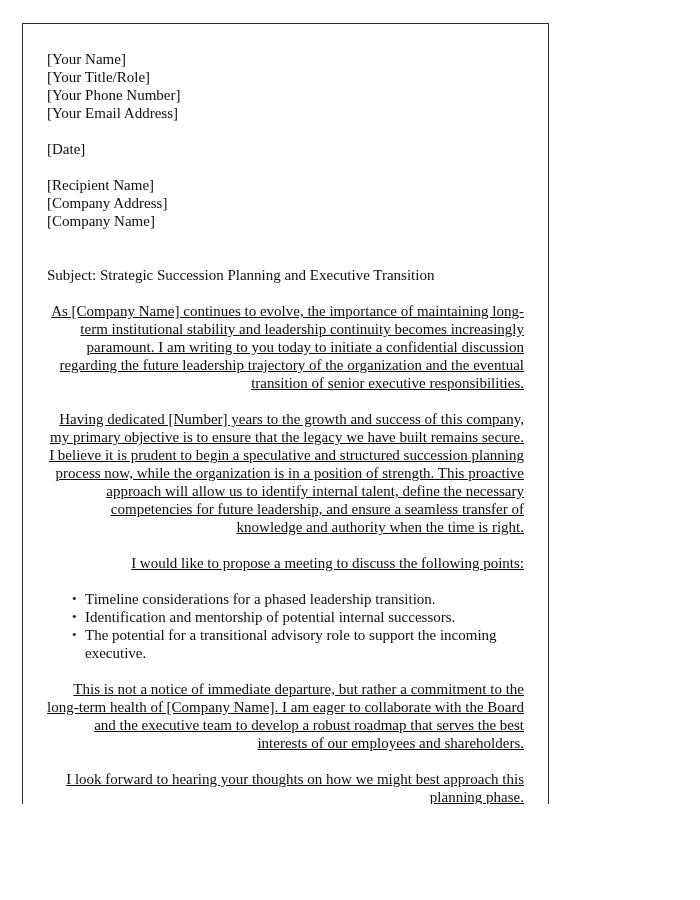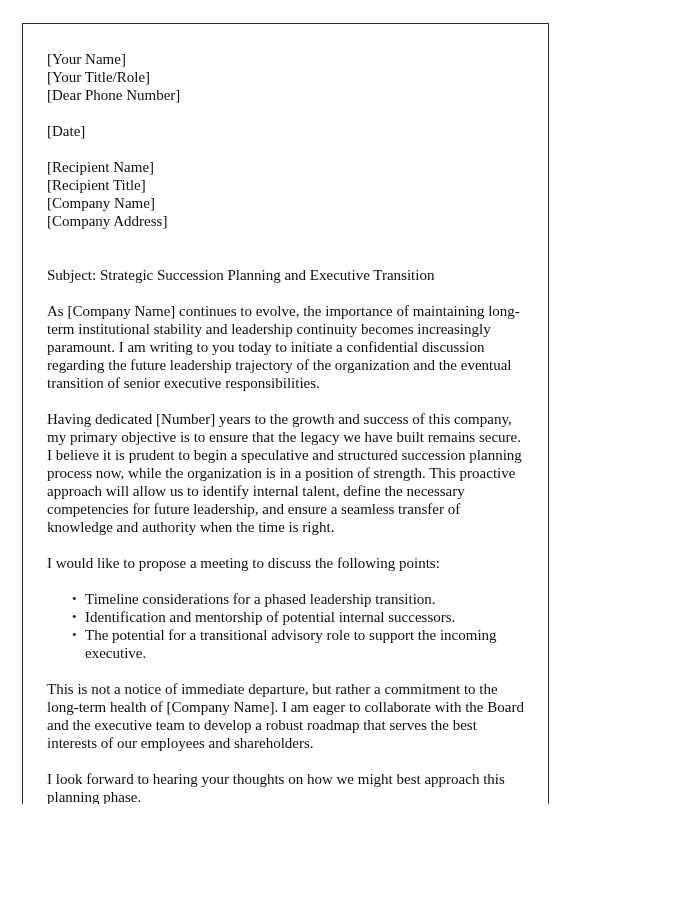"[Dear Phone Number]" div.line { text: Dear -> Your }
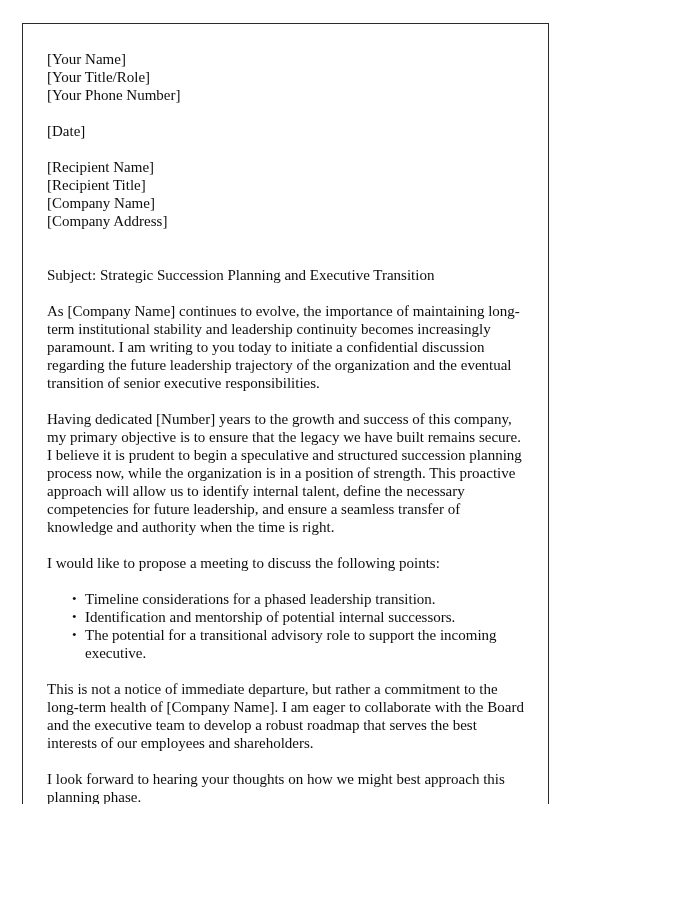"[Your Email Address]" div.line { html: none -> <div>[Your Email Address]</div> }
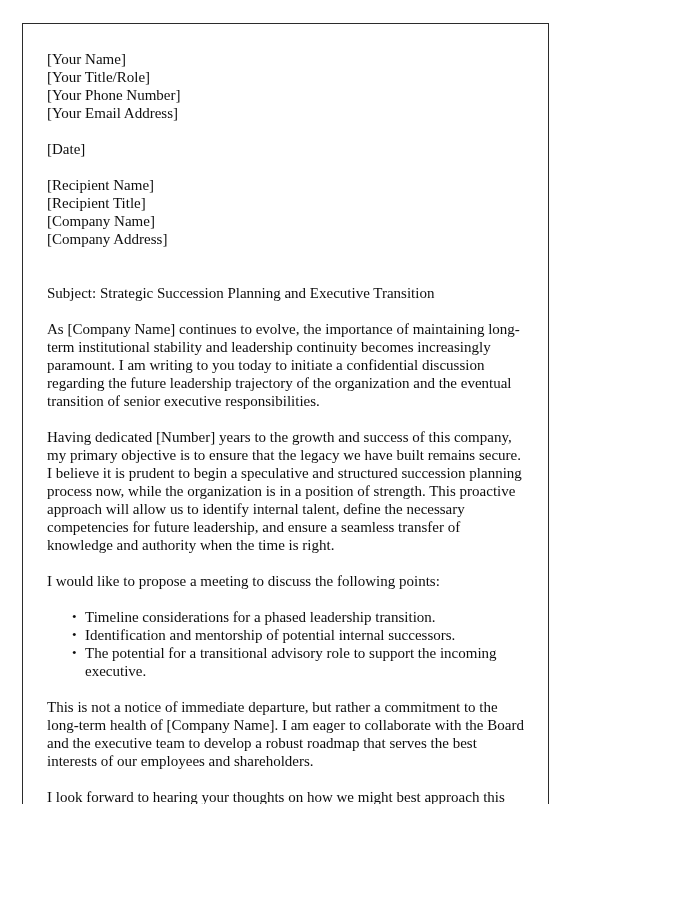"[Recipient Title]" div.line { html: <div>[Recipient Title]</div> -> none }
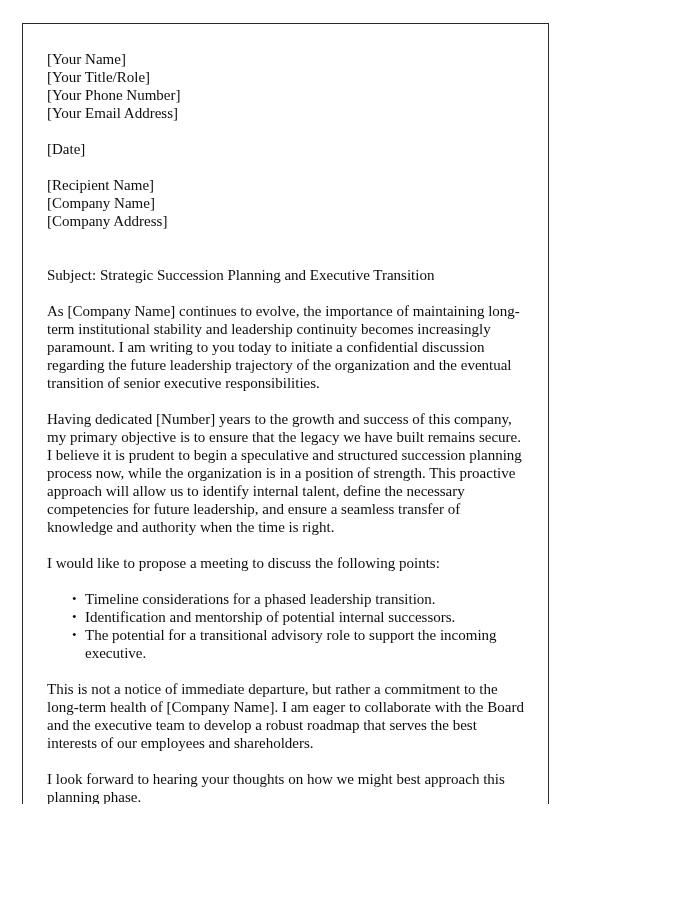"[Company Name]" div.line { order: before "[Company Address]" -> after "[Company Address]" }
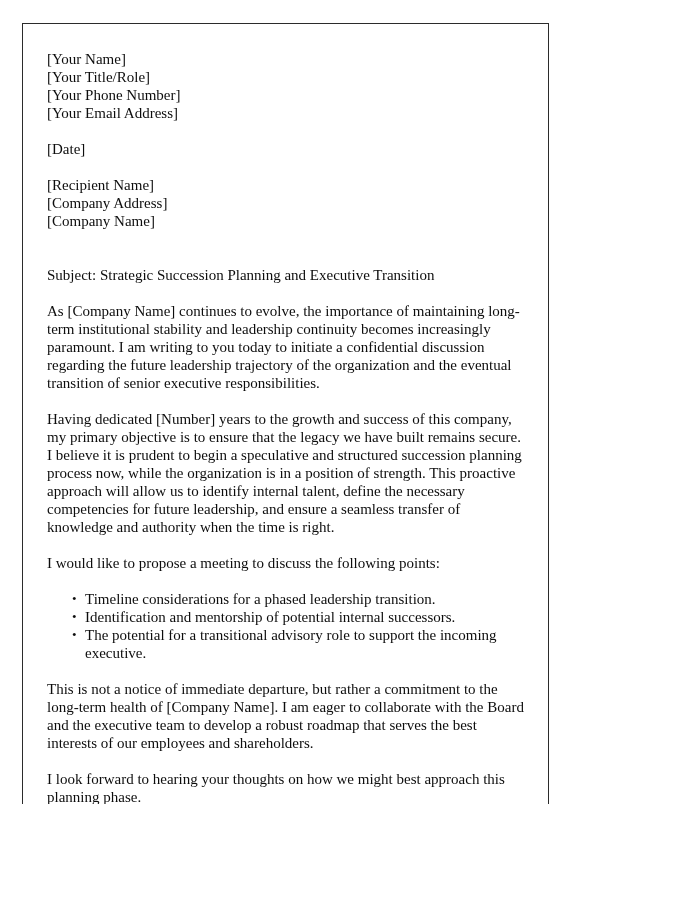"As [Company Name] continues to" p.para { text-align: left -> right; text-decoration: none -> underline }
